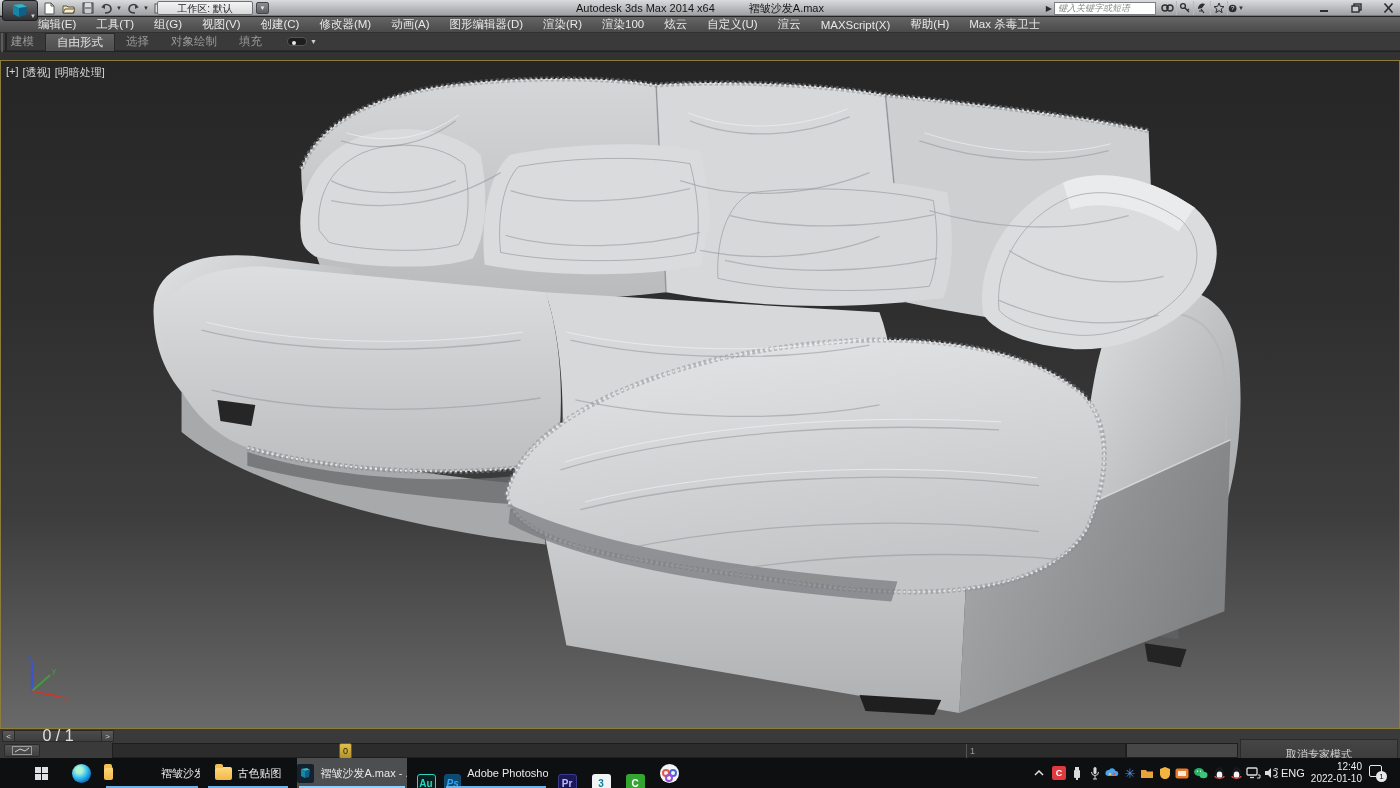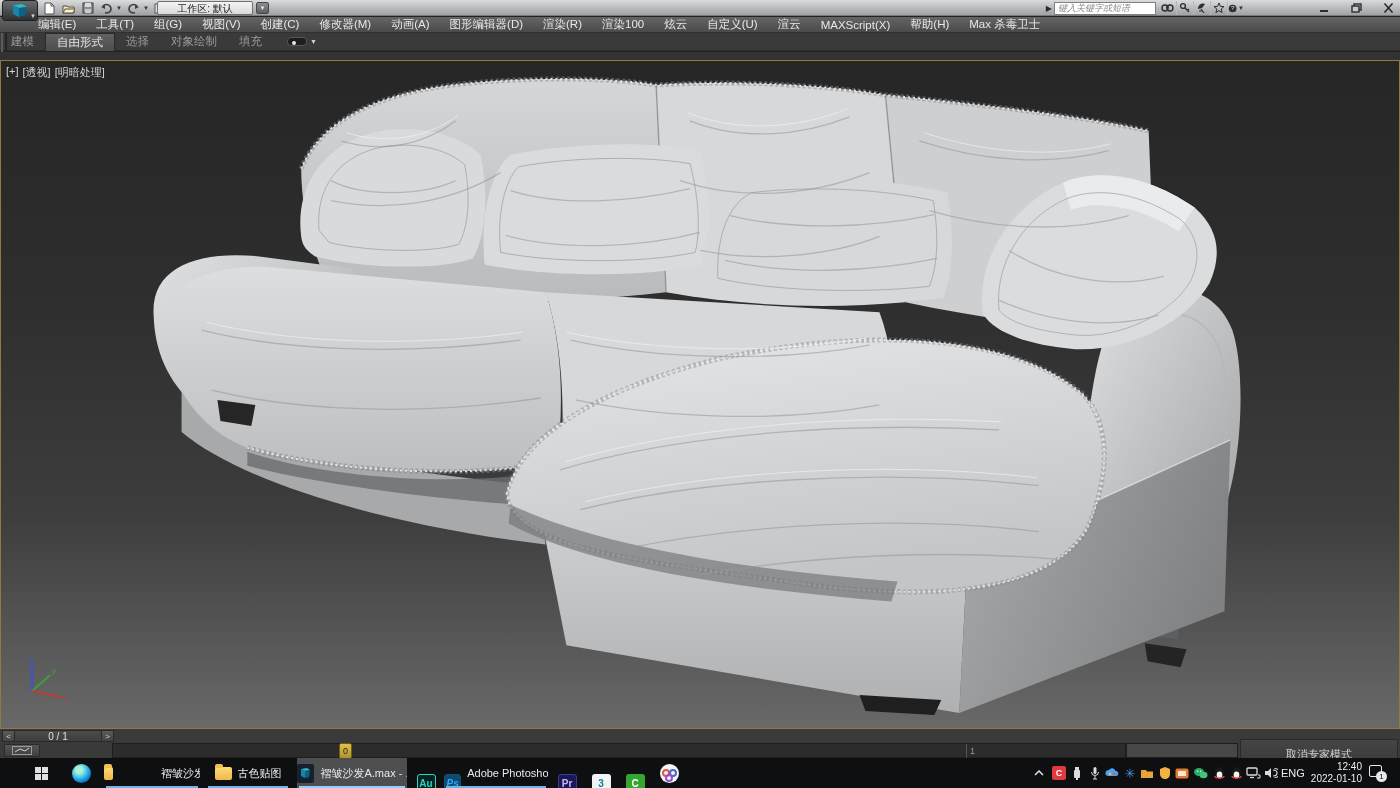"Autodesk 3ds Max 2014 x64" div.win-title { html: none -> <div> <span>Autodesk 3ds Max 2014 x64</span> <span>褶皱沙发A.max</span> </div> }
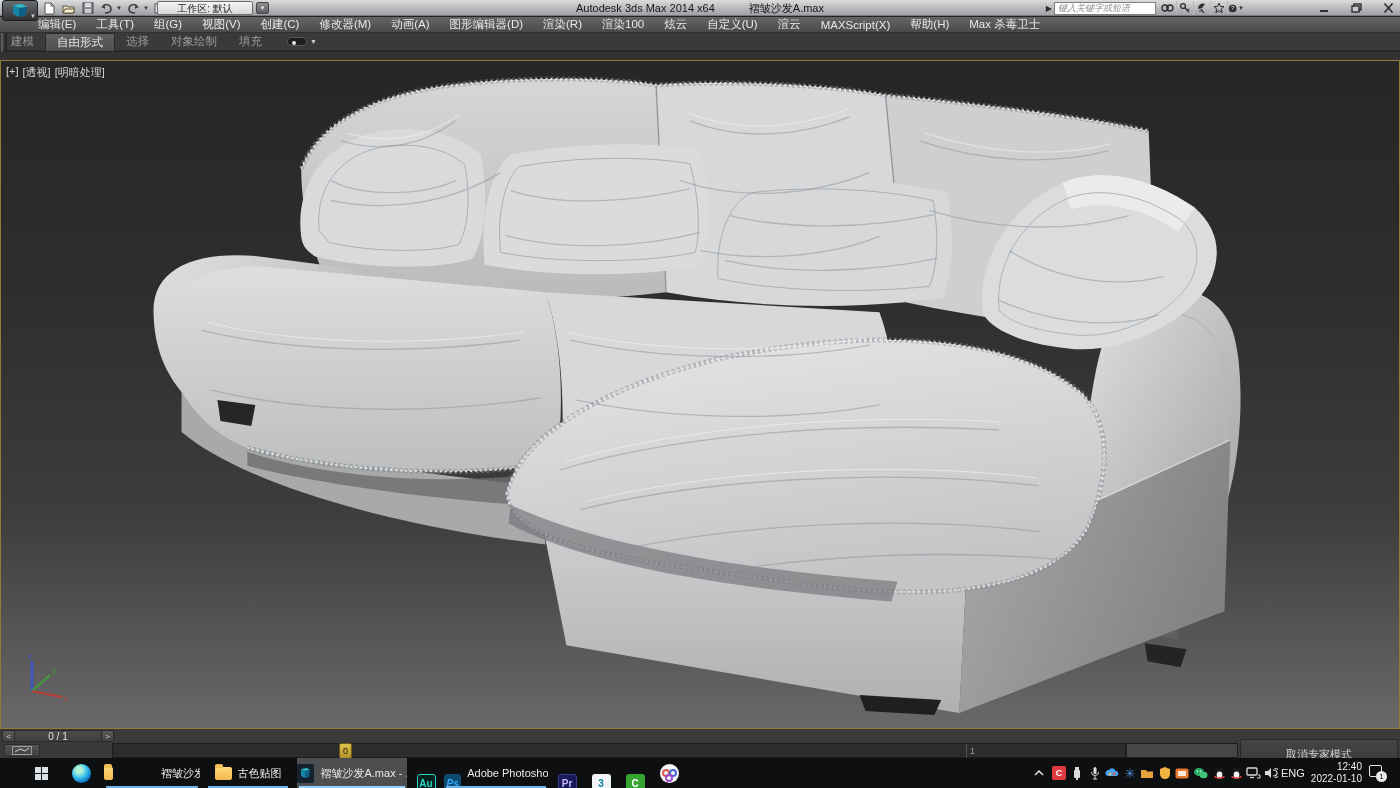"0 / 1" .fs-val { font-size: 10px -> 16px }
